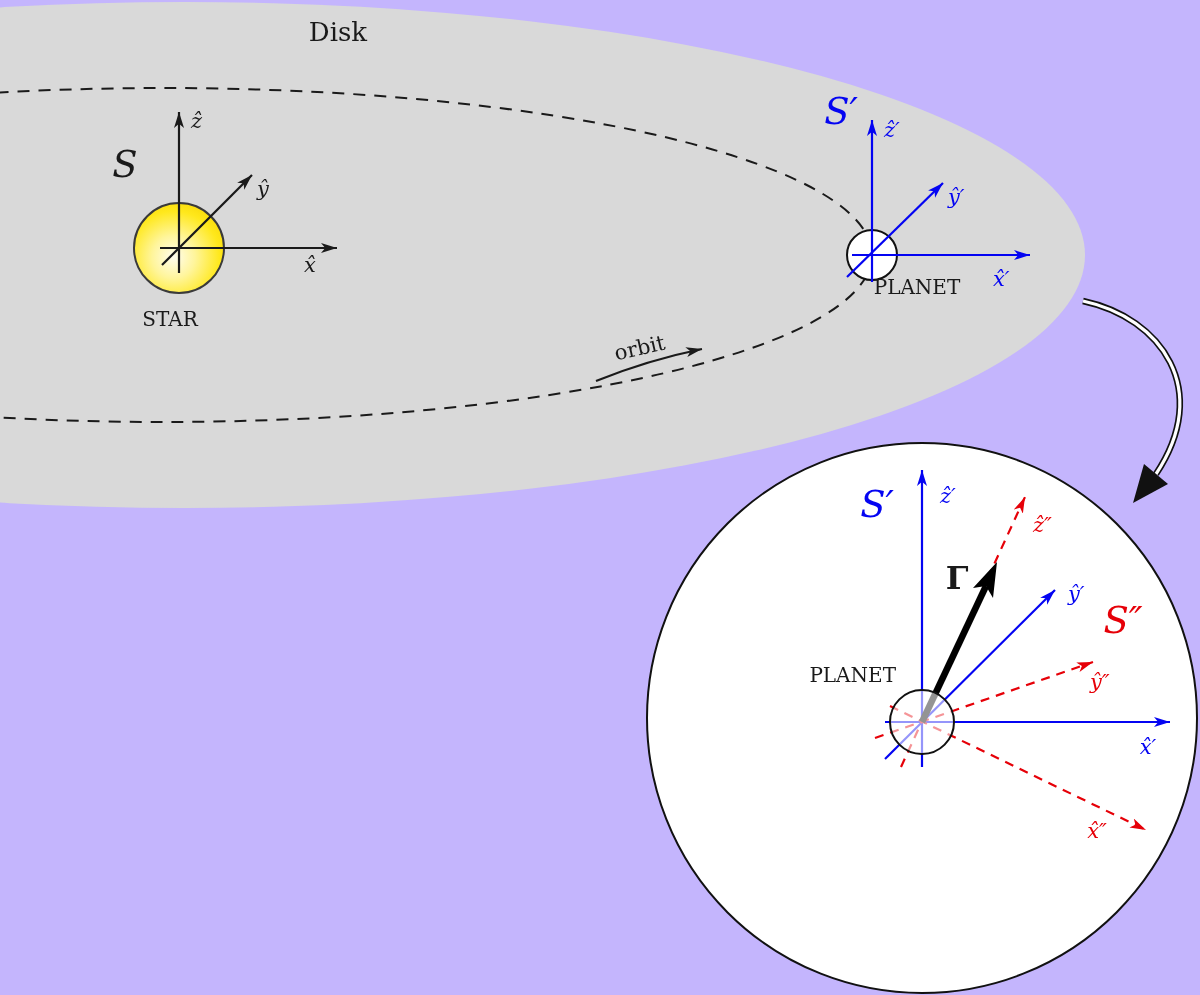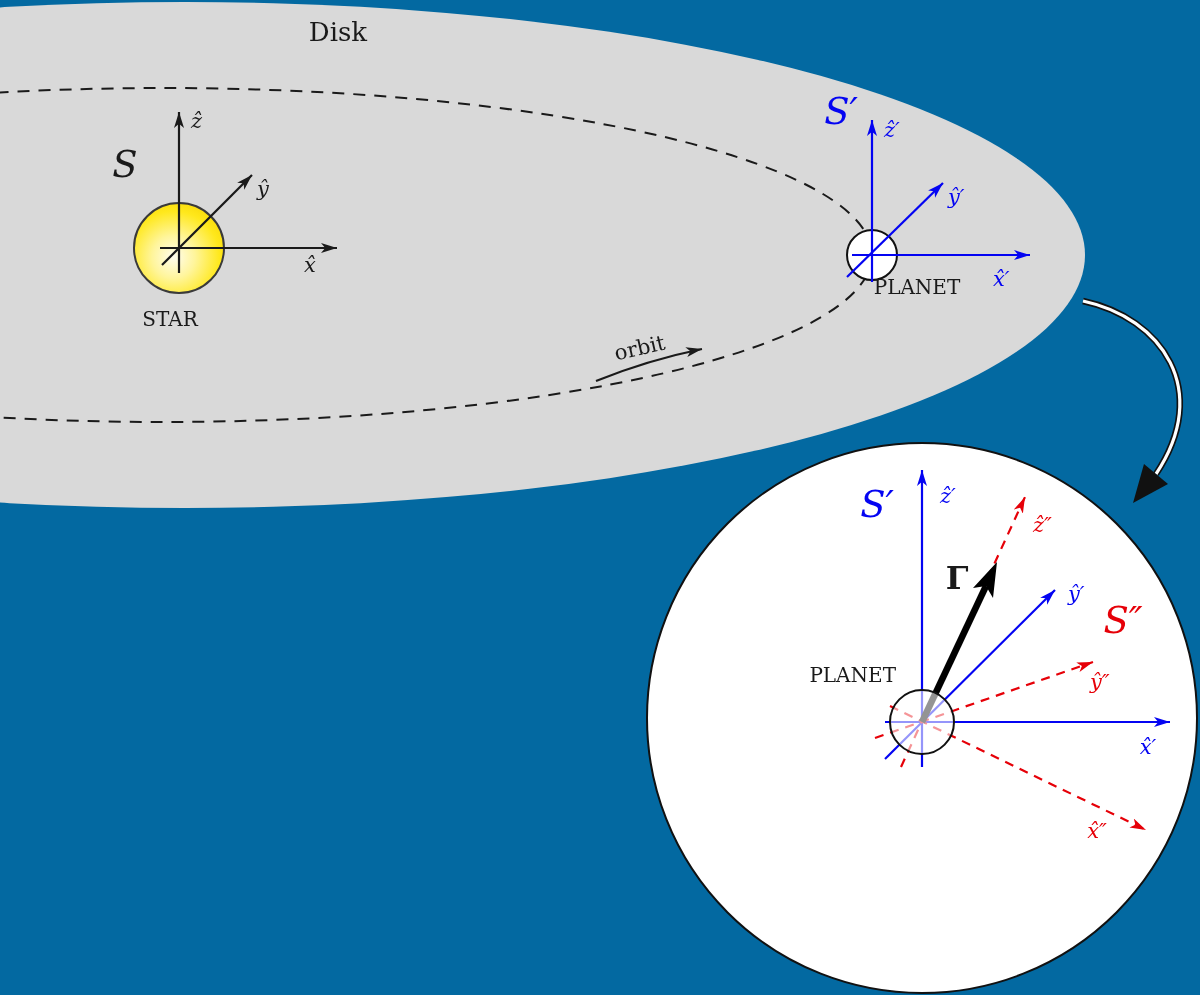"Disk" #stage { background: #0369a1 -> #c4b5fd }
